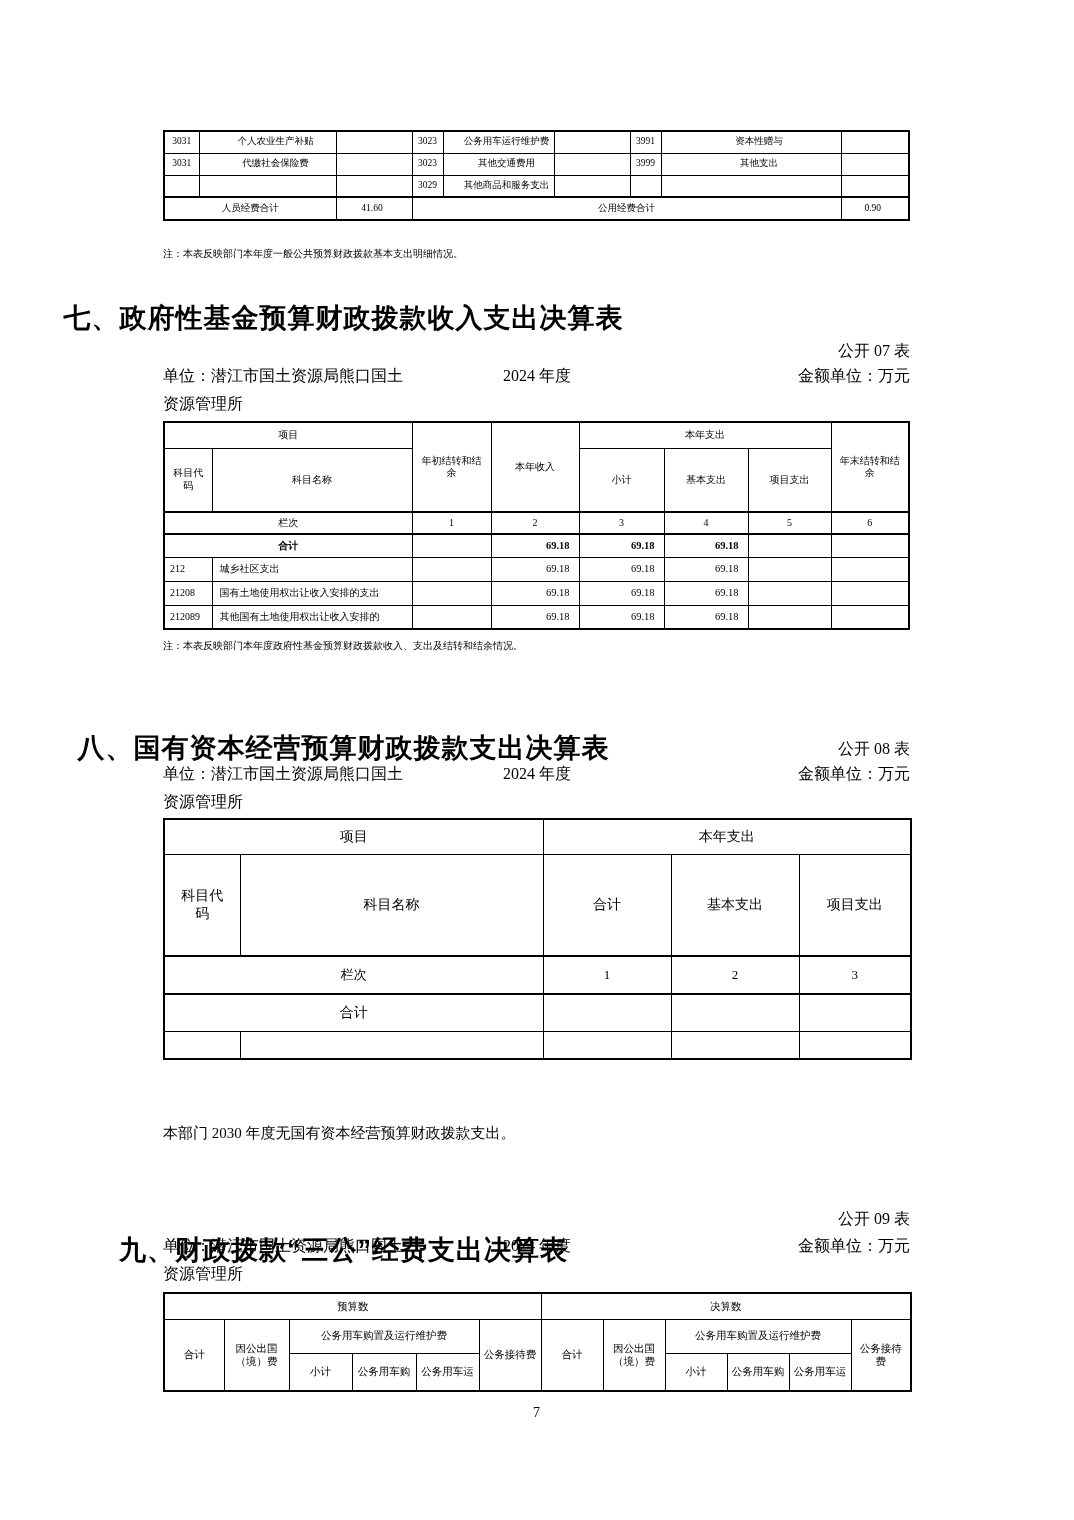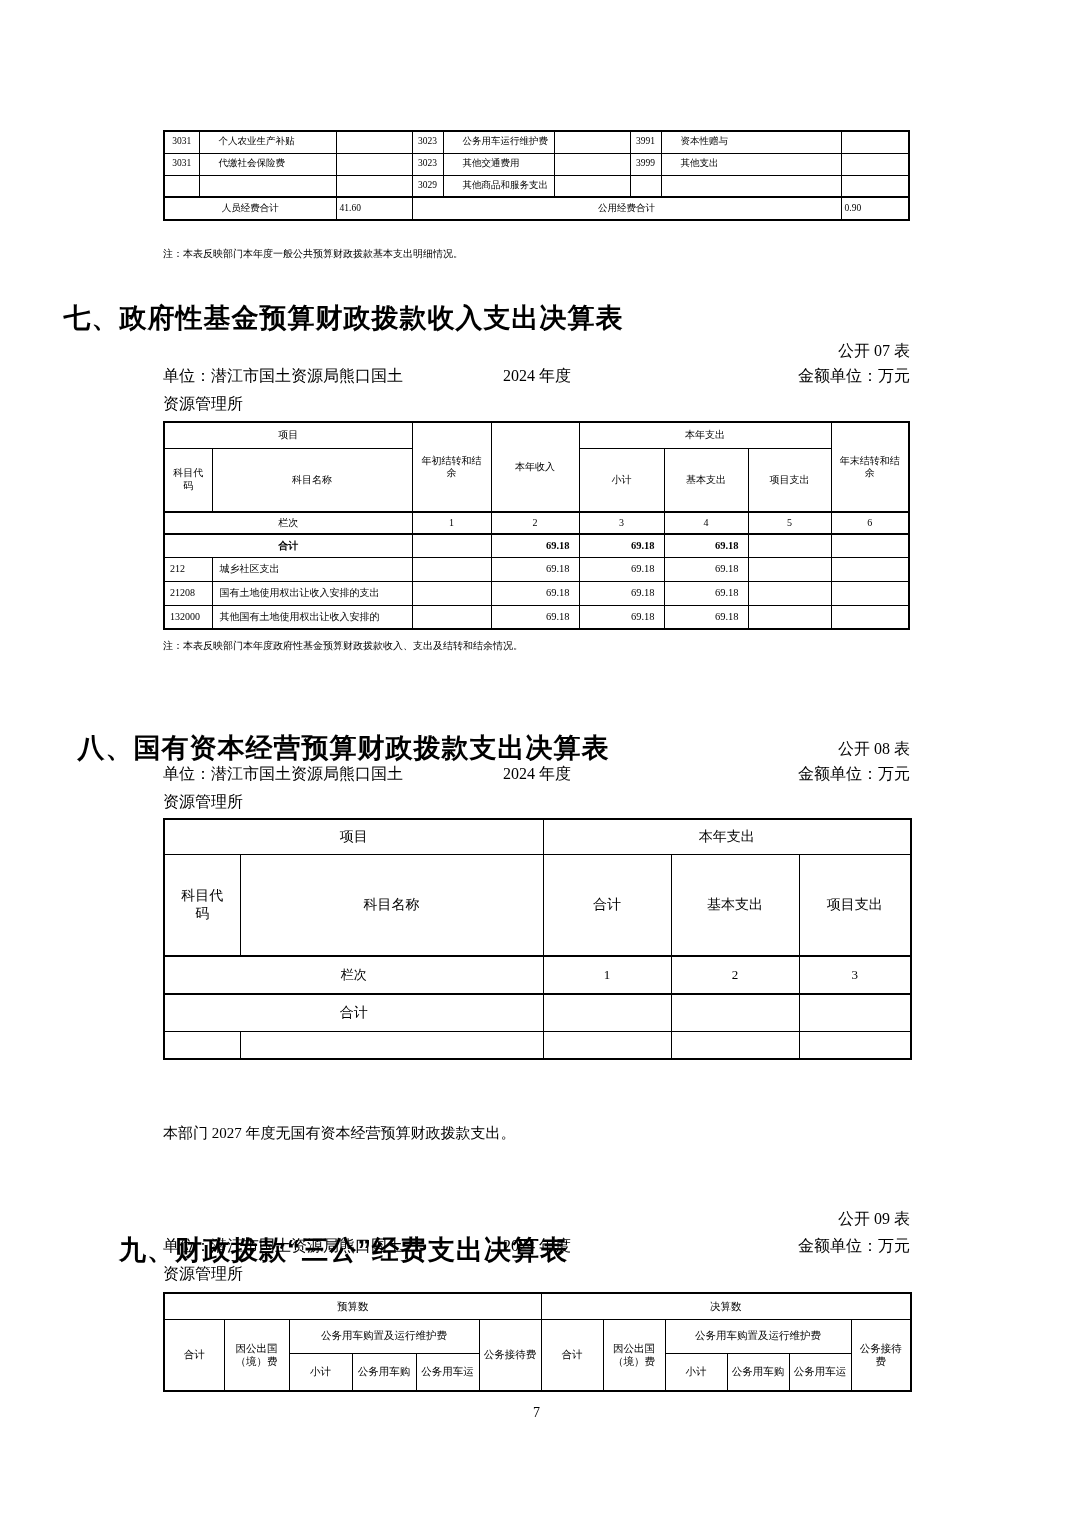"个人农业生产补贴" .t-top .name { text-align: left -> center }
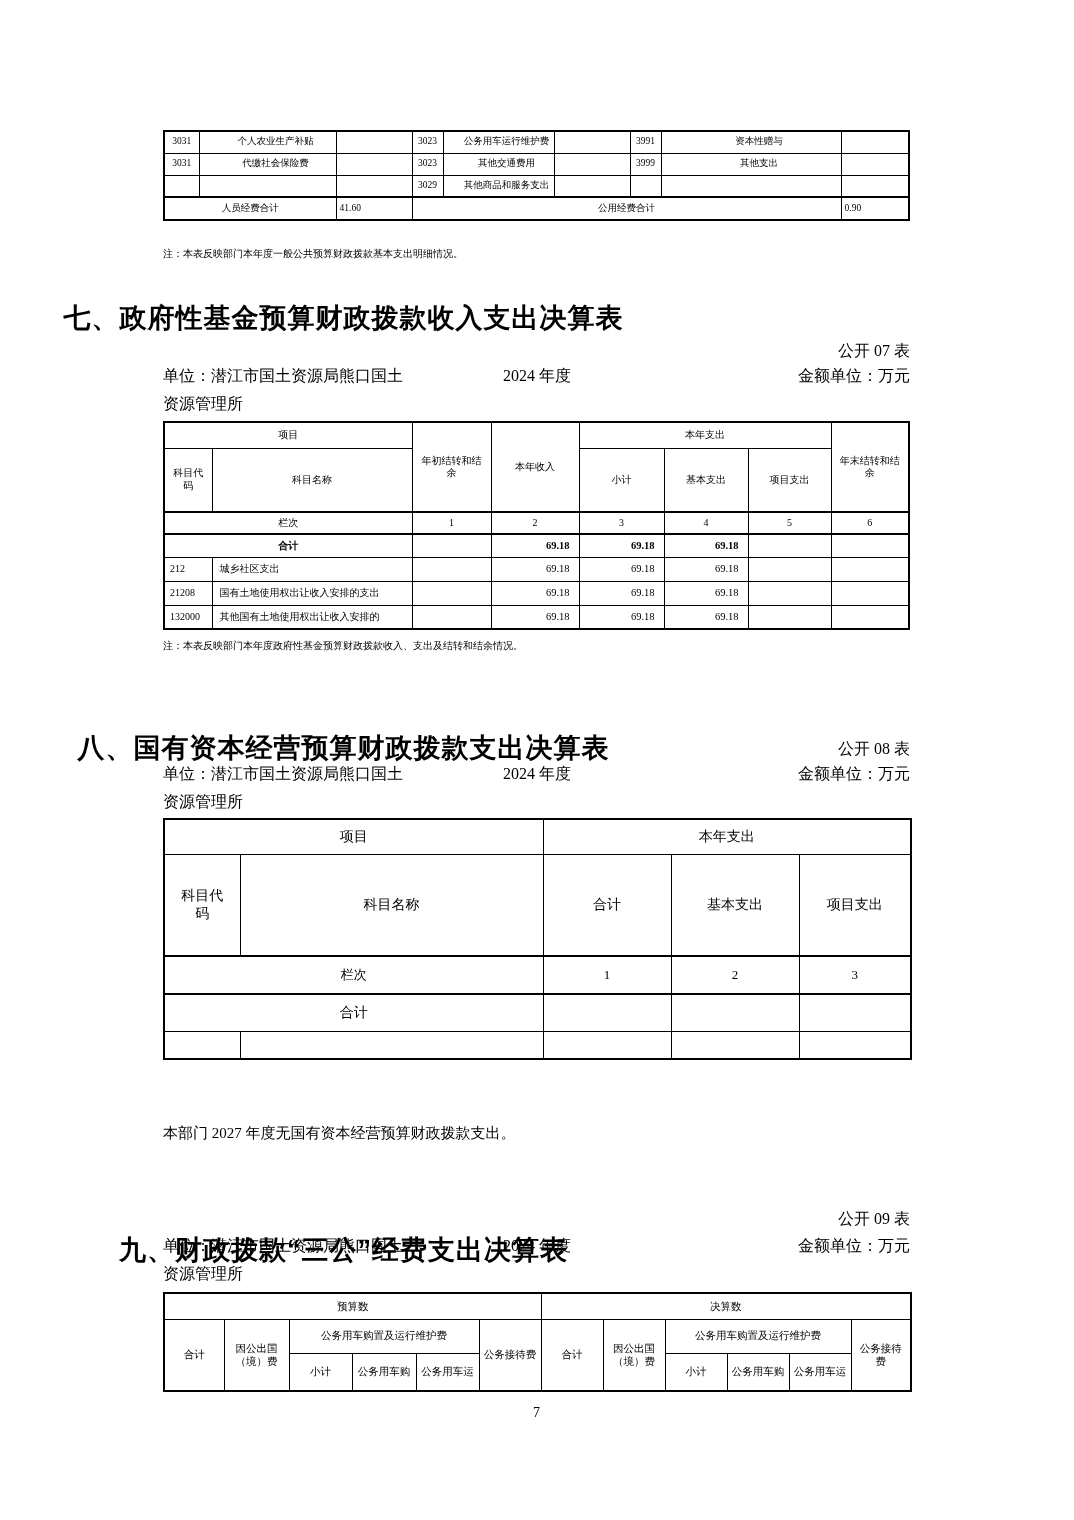"41.60" .t-top .val { text-align: left -> center }
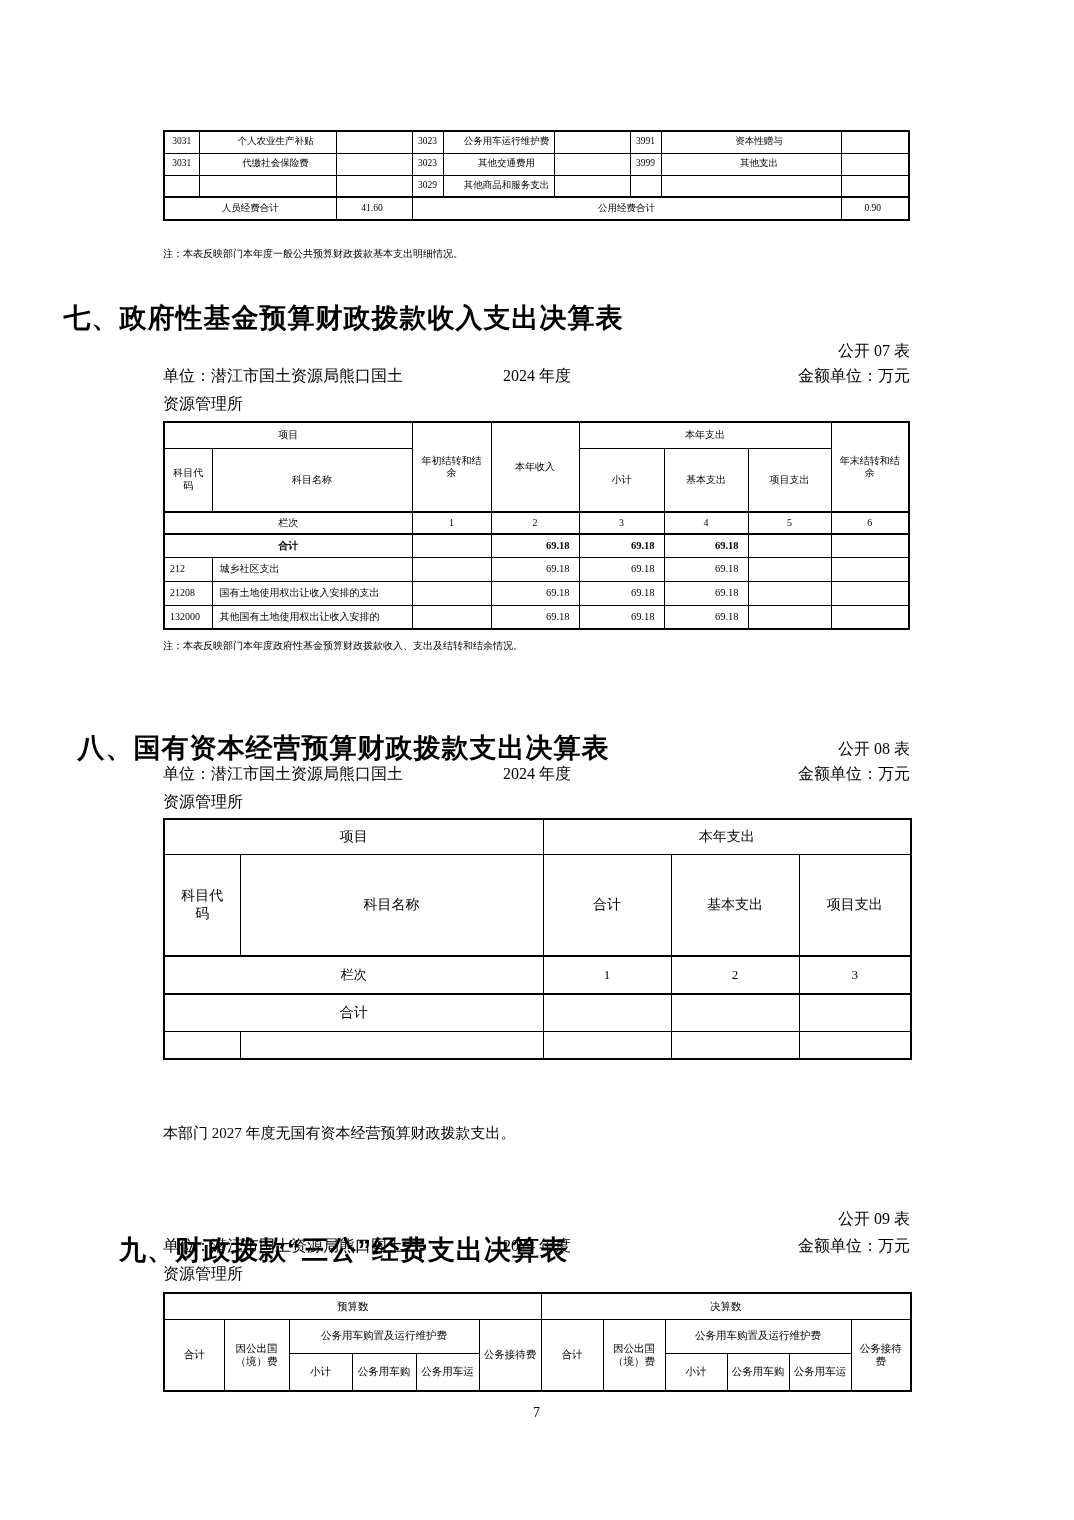"132000" td.code { text: 132000 -> 212089 }
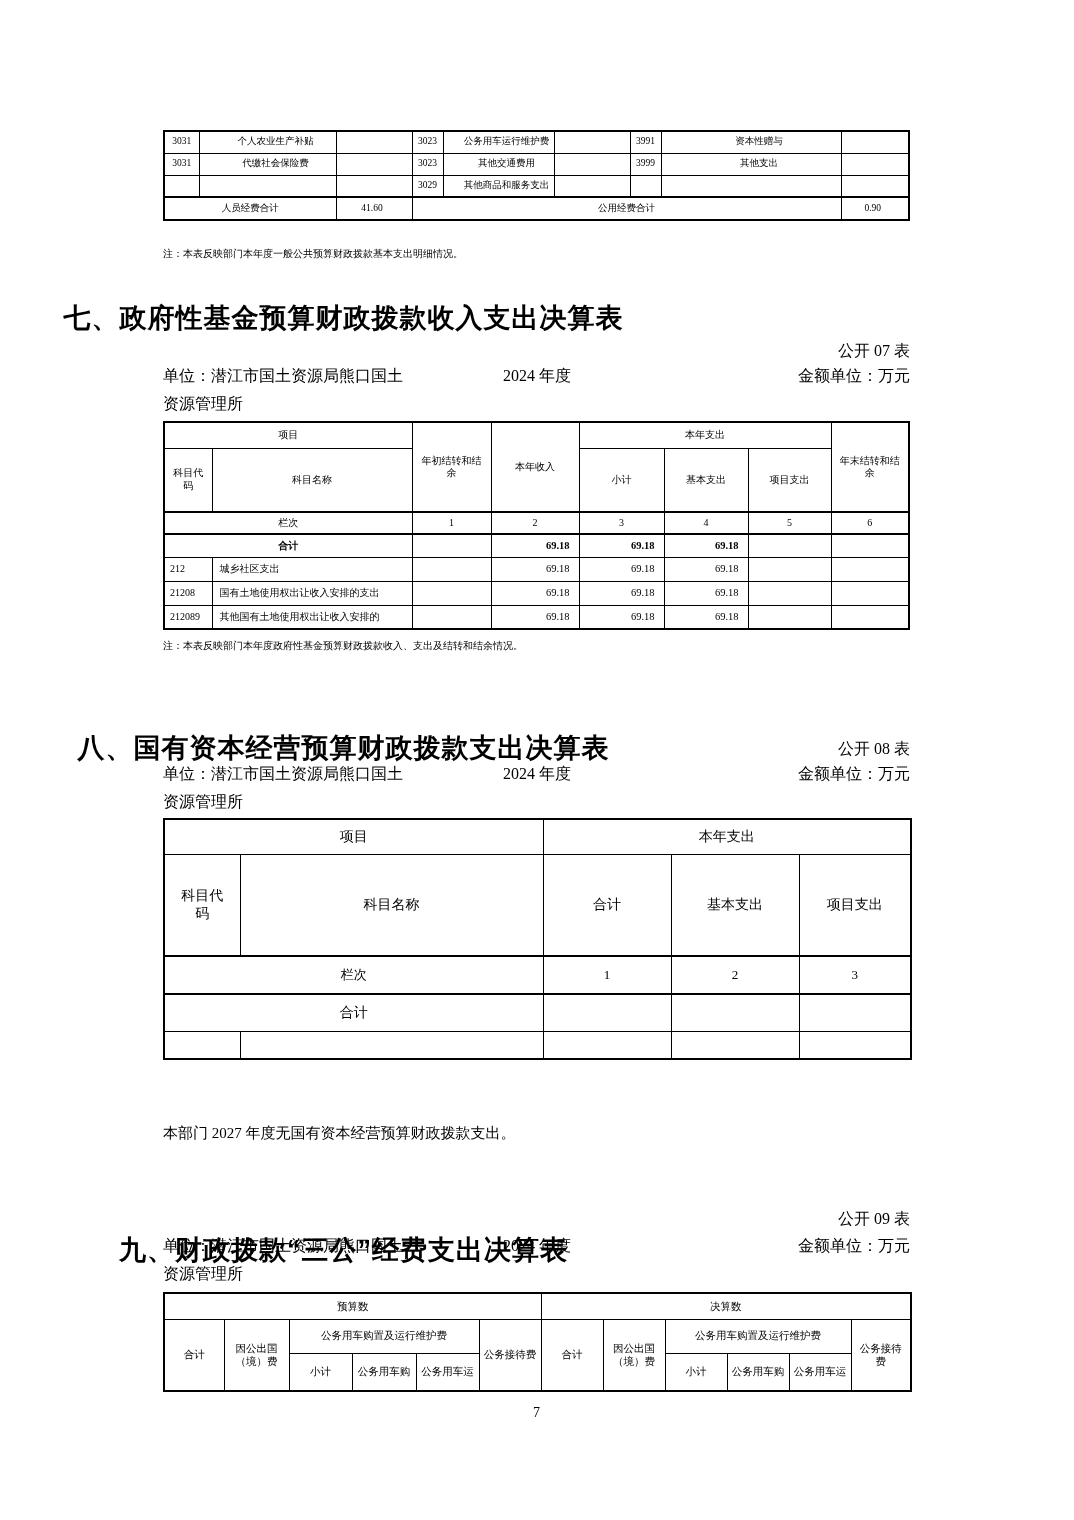"本部门 2027 年度无国有资本经营预算财政拨款支出。" div.abs { text: 2027 -> 2030 }
